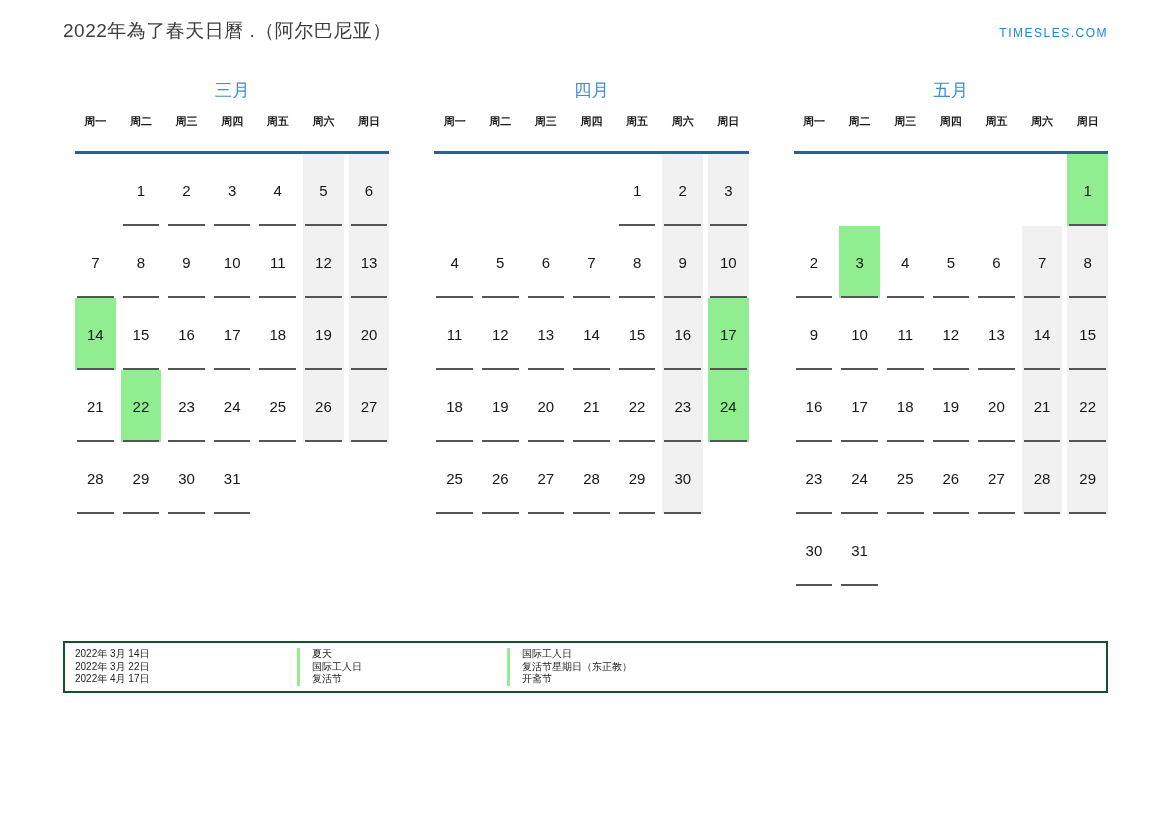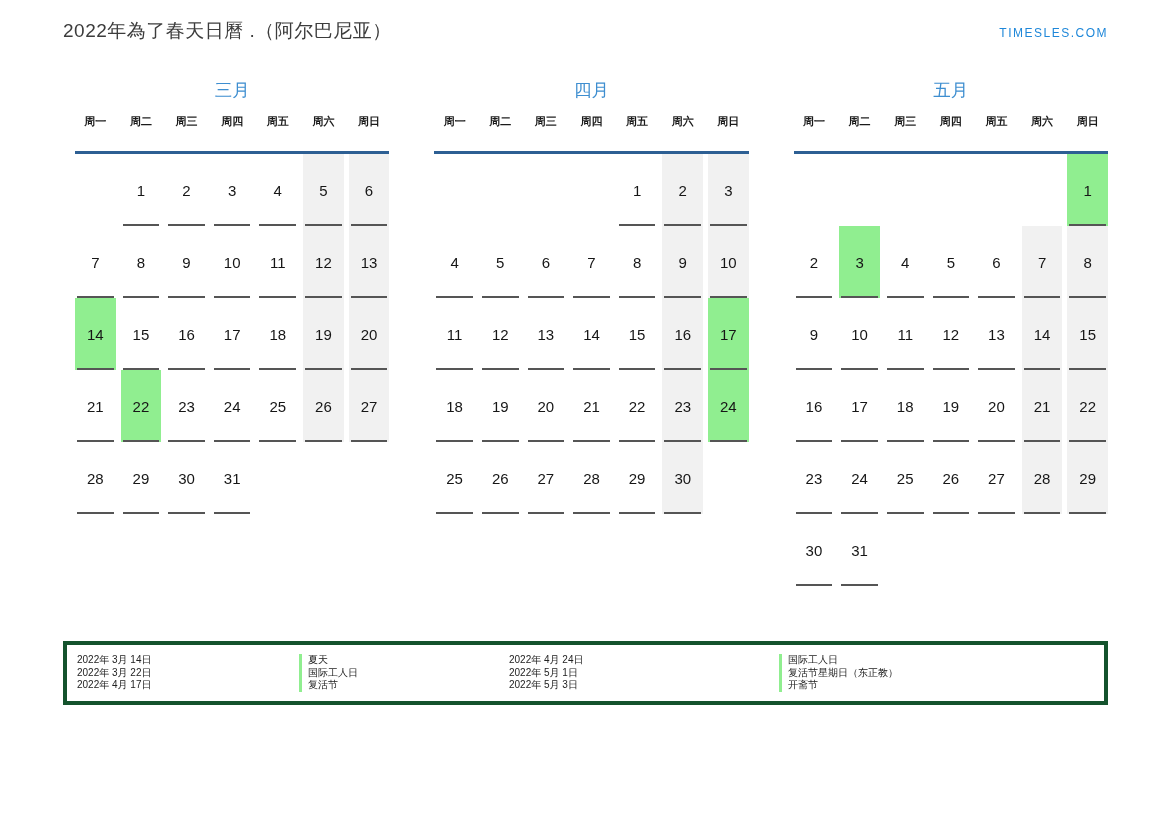"2022年 3月 14日" .legend { border: 4px solid #14532d -> 2px solid #14532d; height: 64px -> 52px }
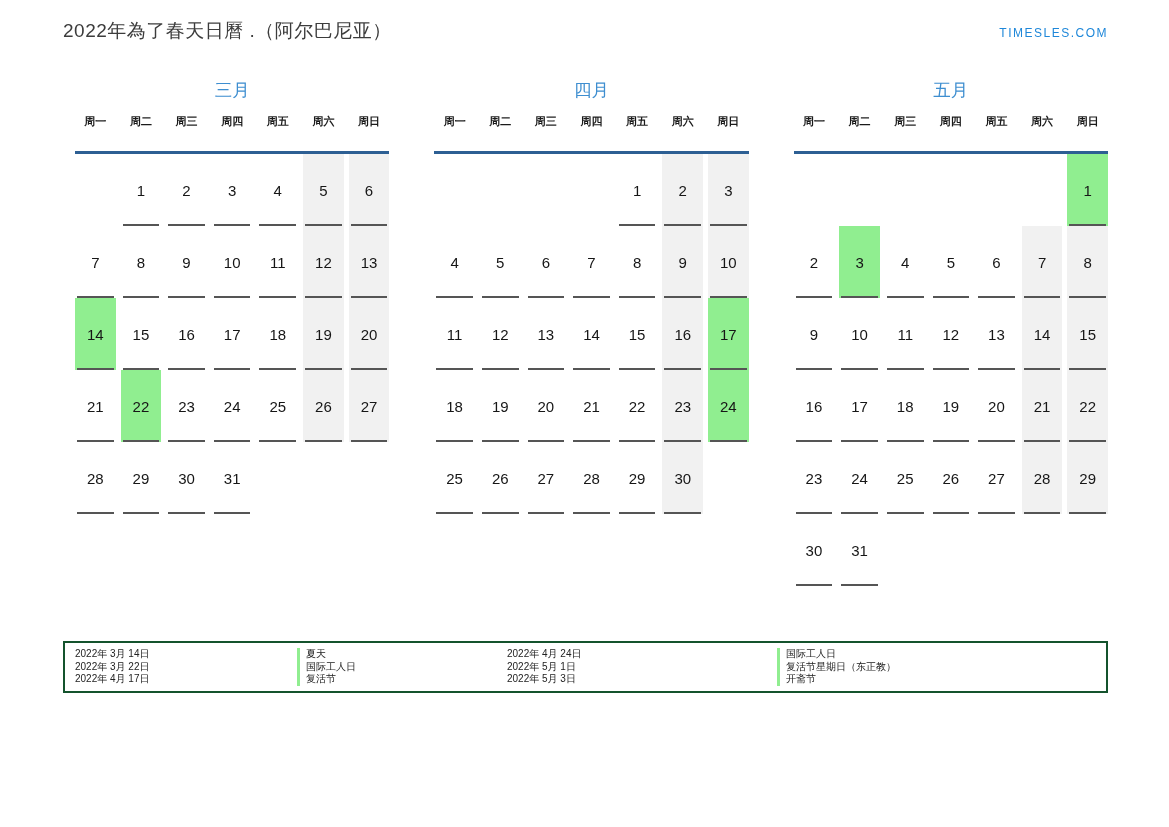"夏天" .legend-name { padding-left: 6px -> 12px }
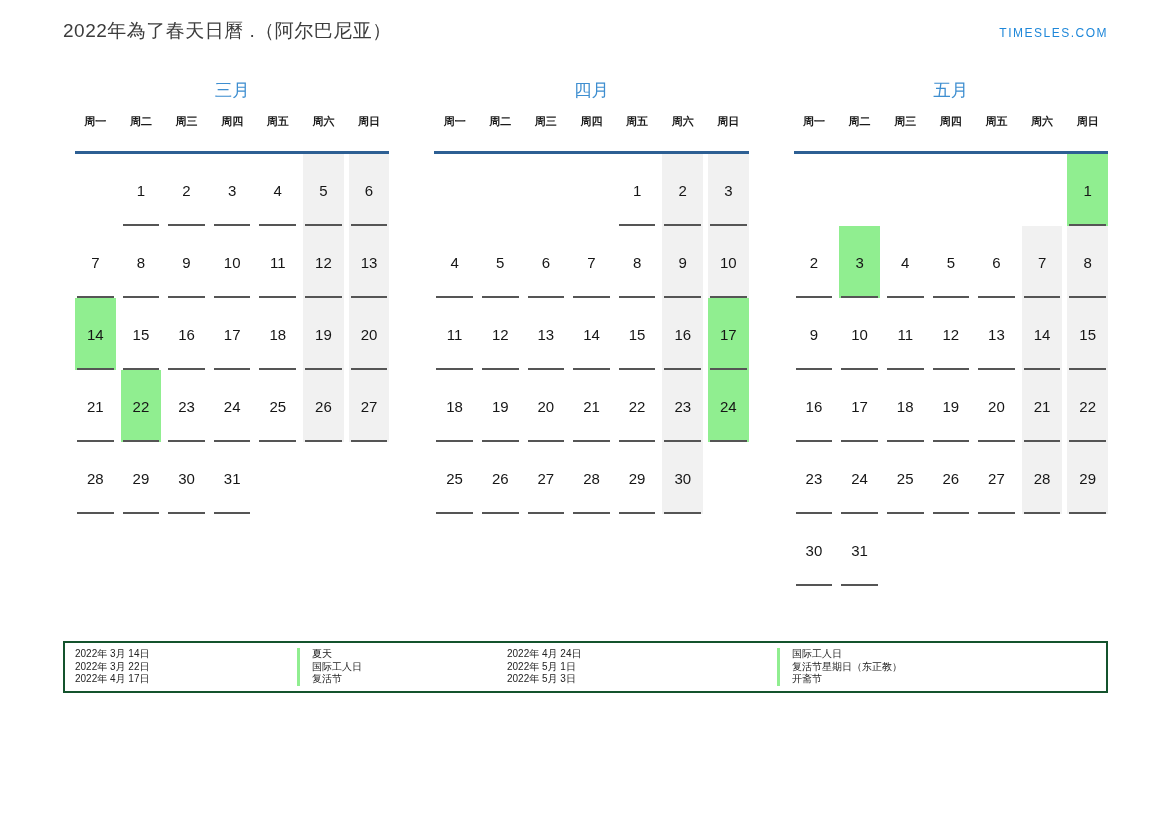"2022年 4月 24日" div { html: <div> <div>2022年 4月 24日</div> <div>2022年 5月 1日</div> <div>2022年 5月 3日</div> </div> -> none }
